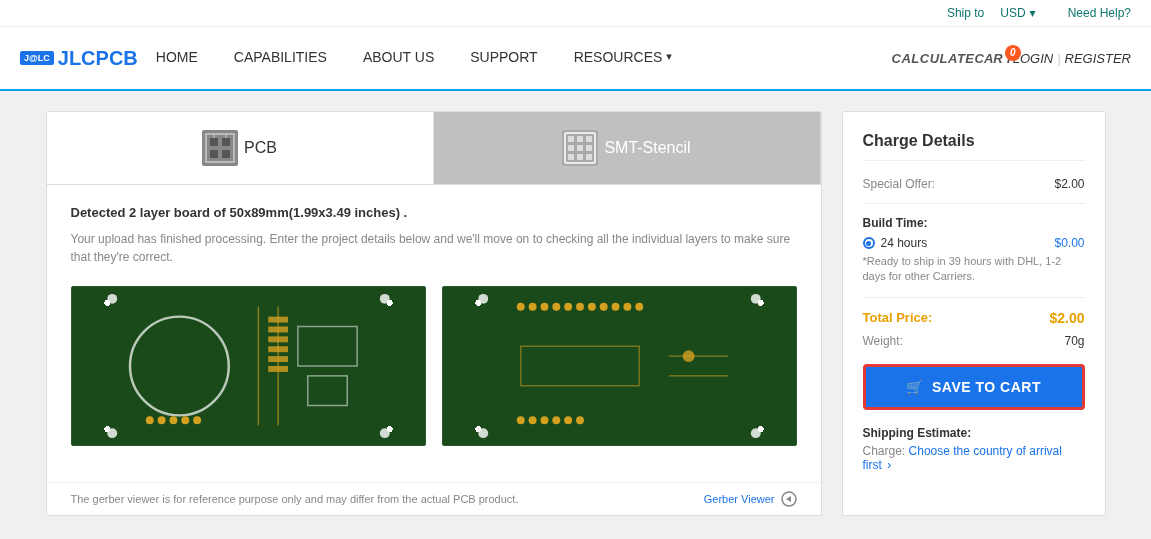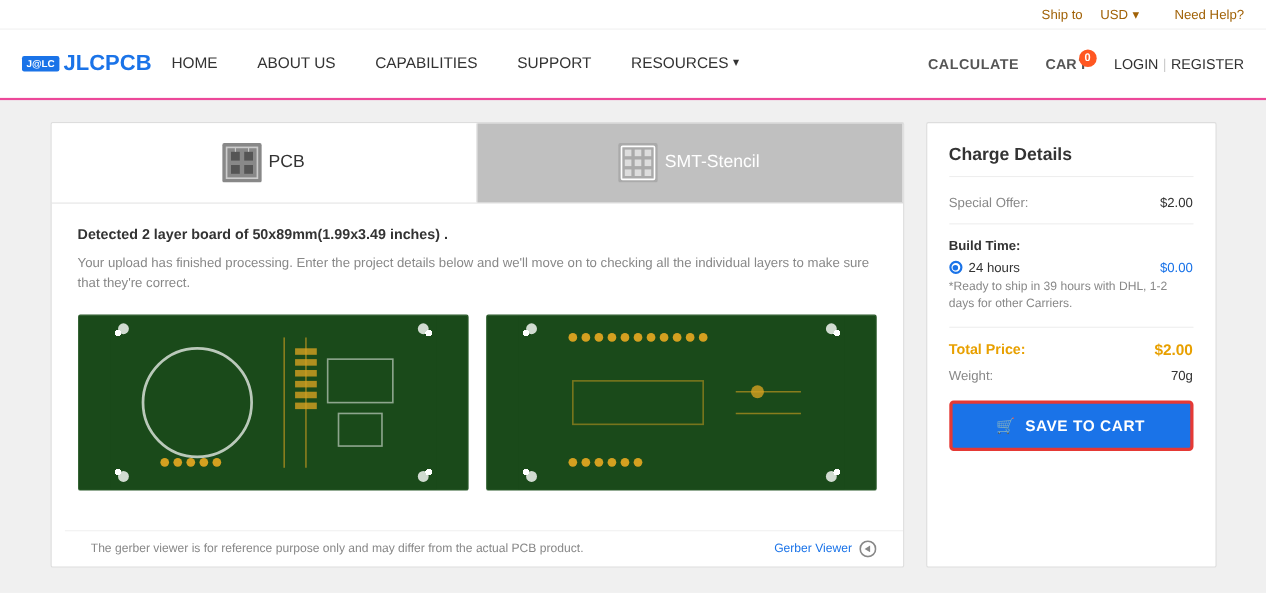"Ship to" .top-bar { color: #a16207 -> #0f766e }
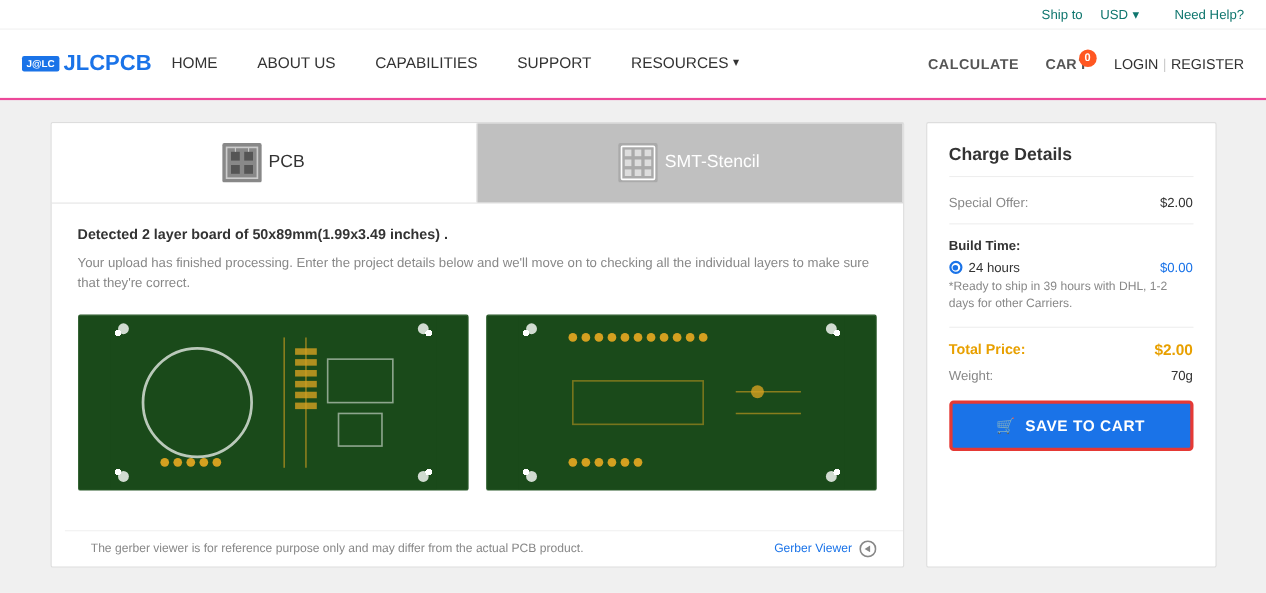"J@LC" .navbar { border-bottom: 2px solid #ec4899 -> 2px solid #0ea5e9 }
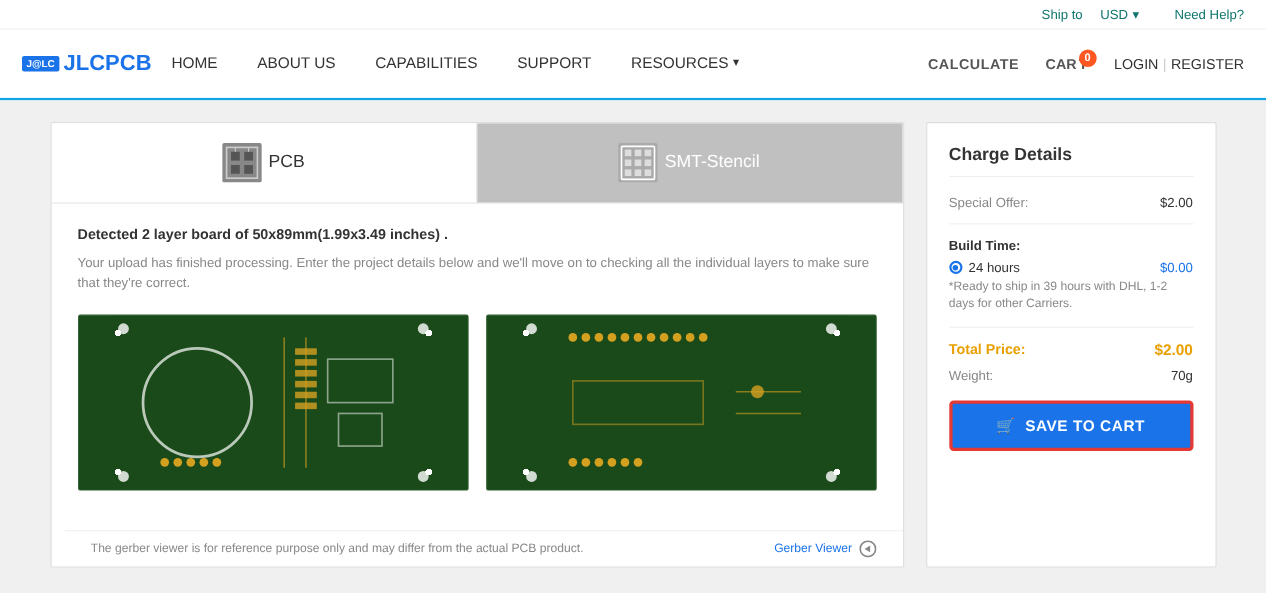"ABOUT US" a.nav-link { order: before "CAPABILITIES" -> after "CAPABILITIES" }
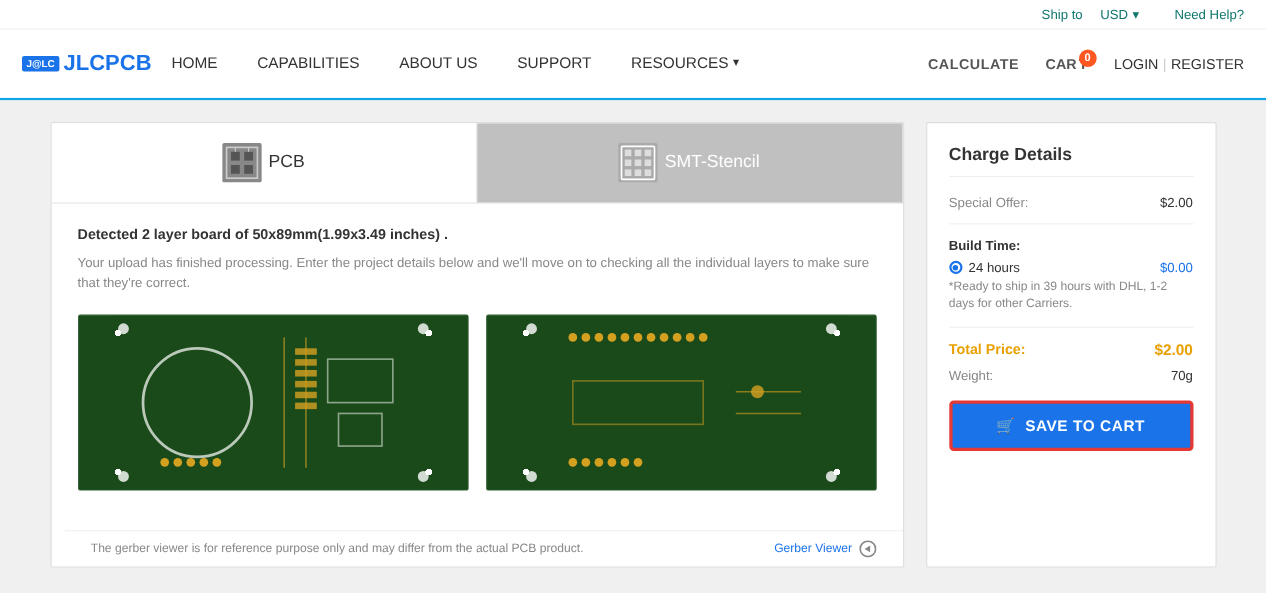"CALCULATE" .nav-right { font-style: none -> italic; gap: 24px -> 0 }
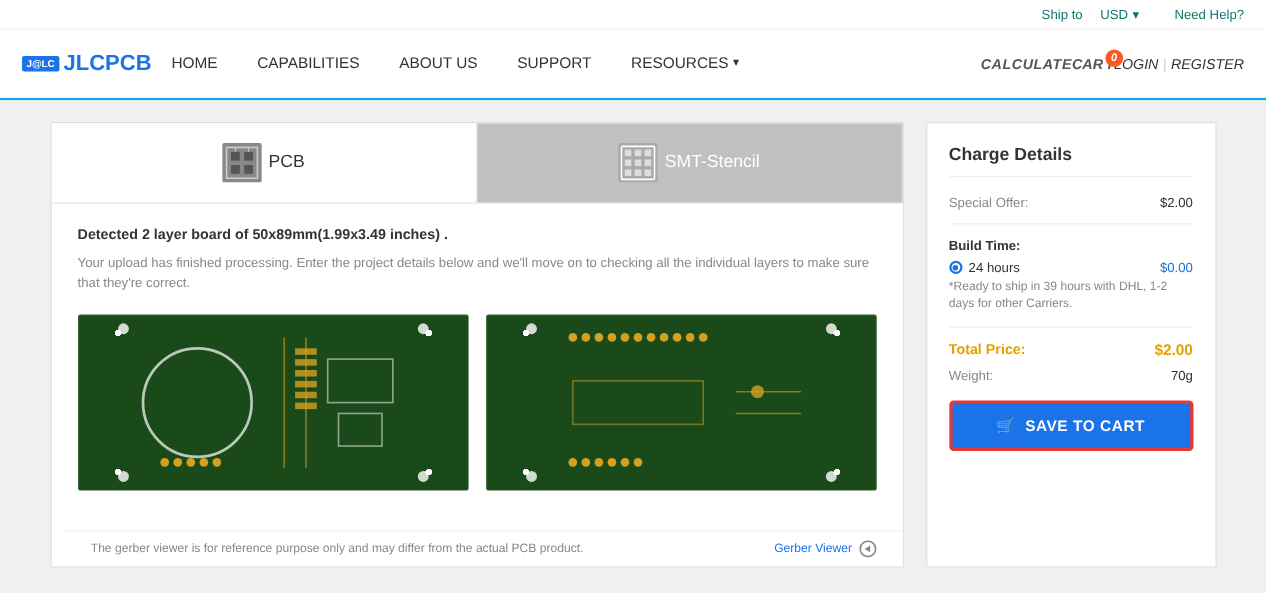"Shipping Estimate:" div.shipping-section { html: none -> <div> <div>Shipping Estimate:</div> <div> <span>Charge:</span> <a>Choose the country of arrival first</a> <span>›</span> </div> </div> }
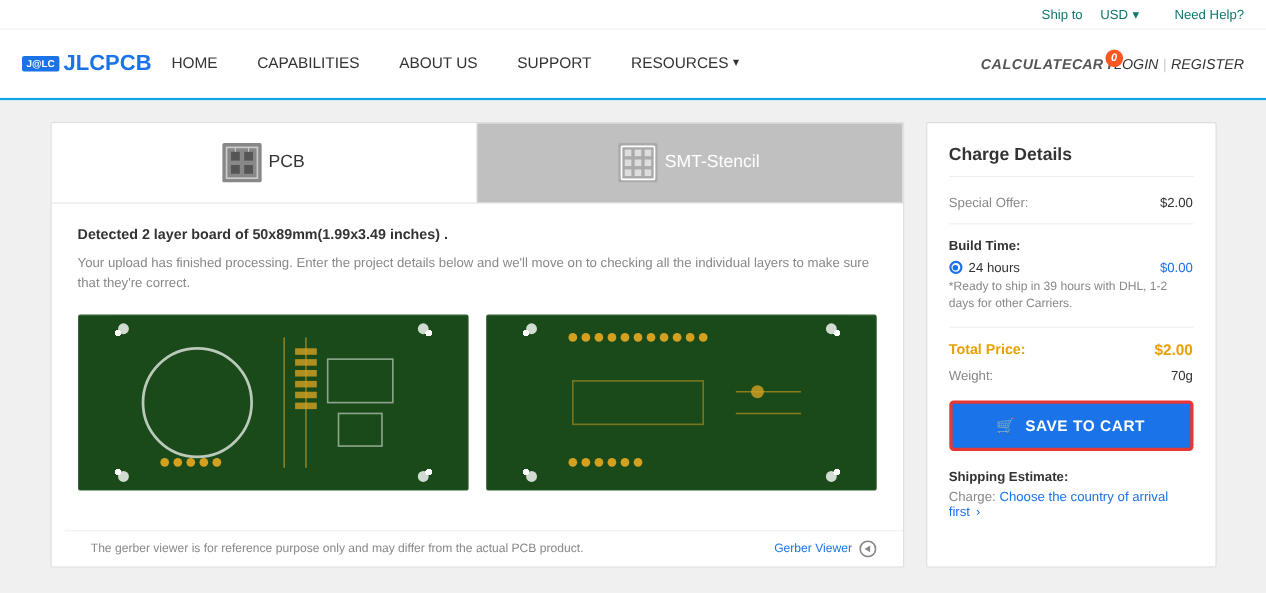"The gerber viewer is for" .footer-note { margin-left: 12px -> none }
